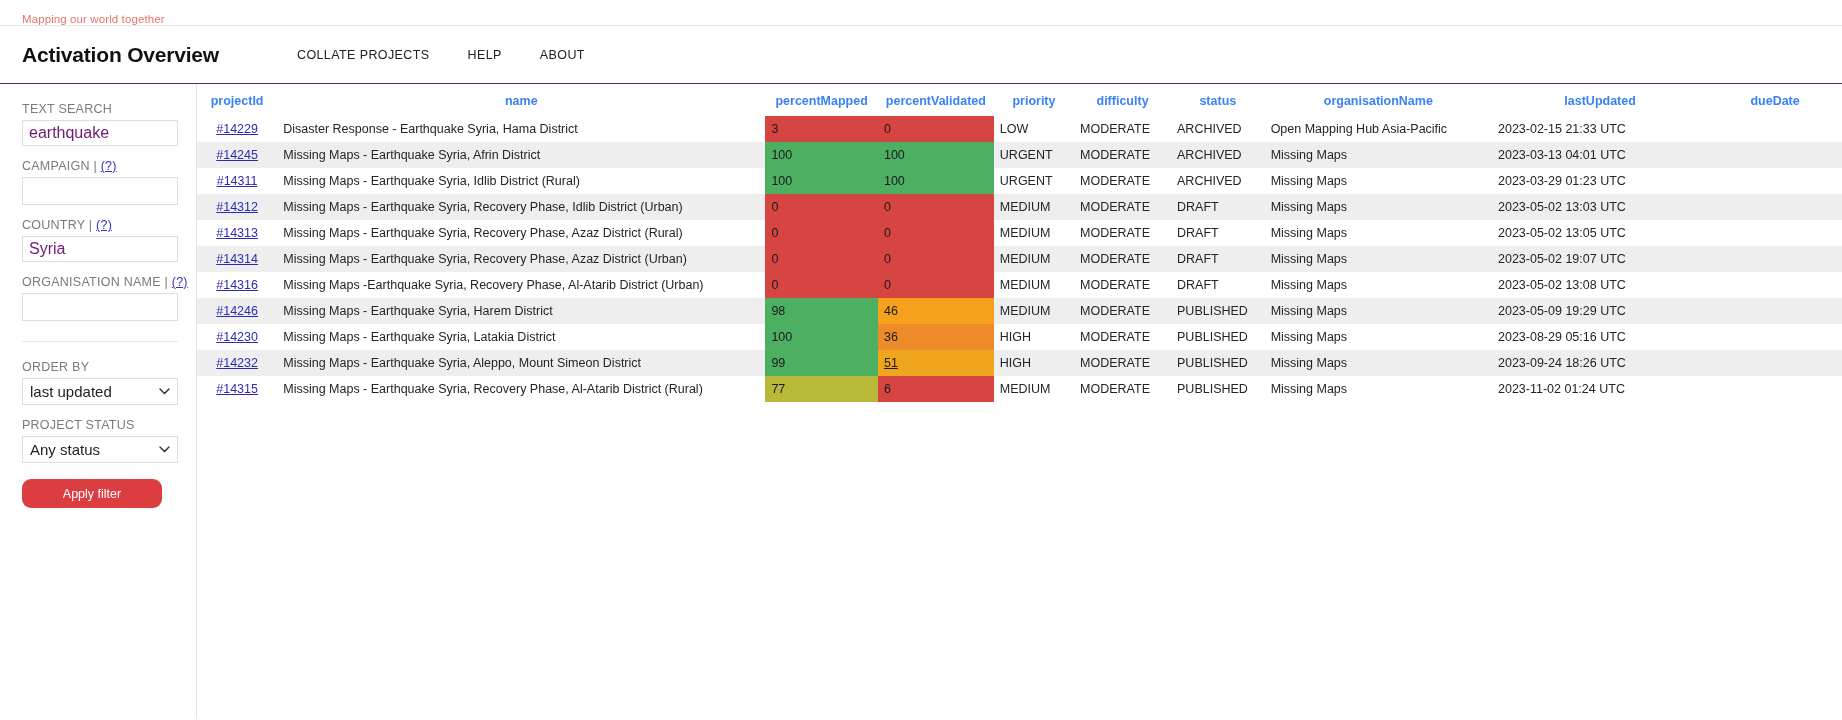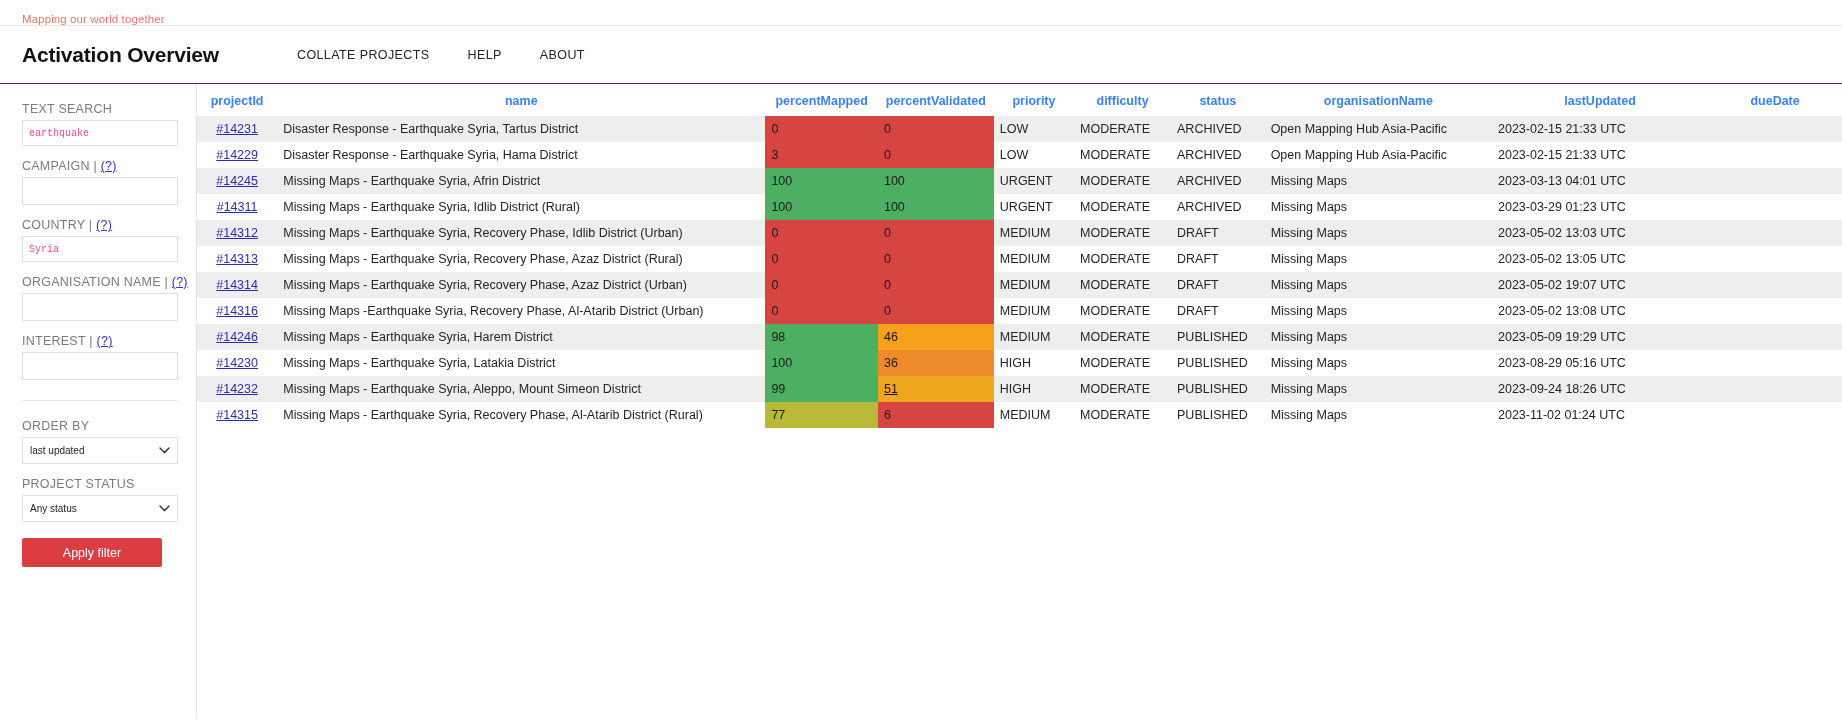"earthquake" .text-input { color: #ec4899 -> #701a75; font-family: Liberation Mono, monospace -> Liberation Sans, sans-serif; font-size: 10px -> 16px }
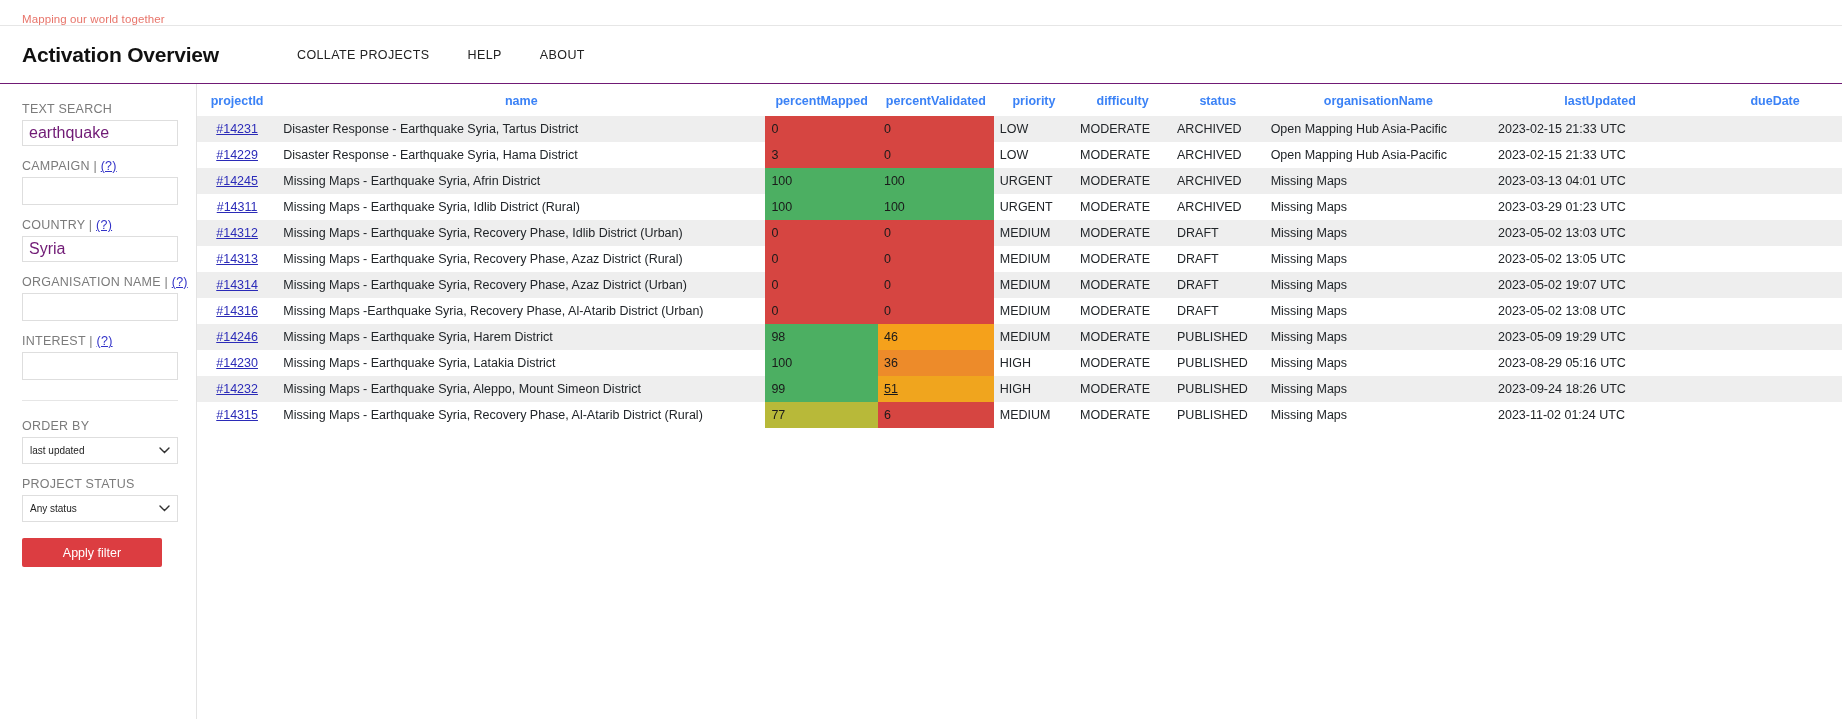"#14231" tr.odd { html: <tr> <td><a>#14231</a></td> <td>Disaster Response - Earthquake Syria, Tartus District</td> <td>0</td> <td>0</td> <td>LOW</td> <td>MODERATE</td> <td>ARCHIVED</td> <td>Open Mapping Hub Asia-Pacific</td> <td>2023-02-15 21:33 UTC</td> <td></td> </tr> -> none }
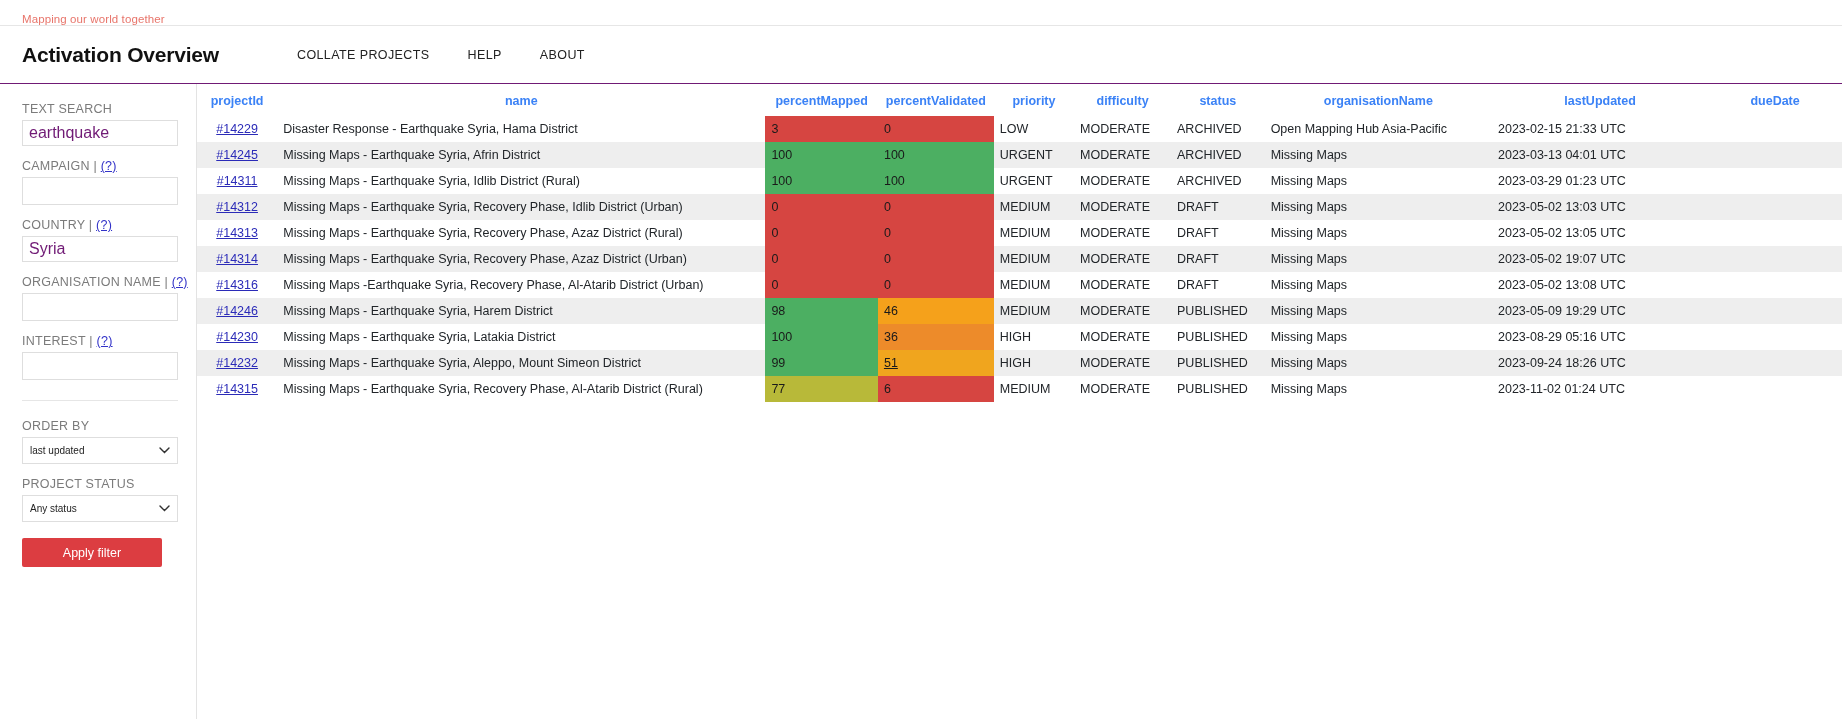"INTEREST | (?)" div.field { html: <div> <div> <span>INTEREST</span><span> | </span><a>(?)</a> </div> <input> </div> -> none }
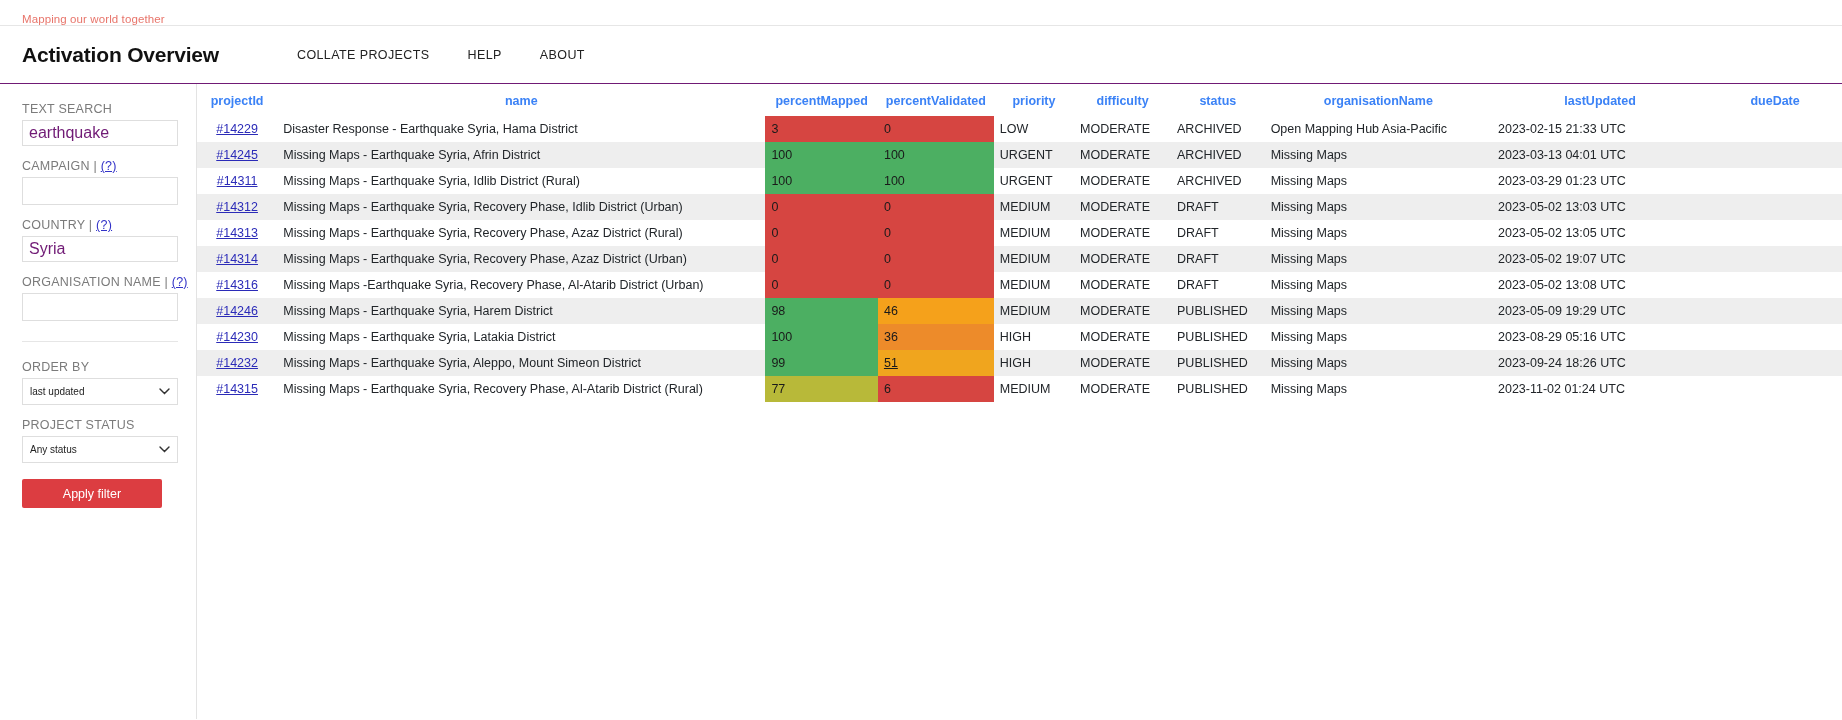"last updated" .select-box { font-size: 10px -> 15px }
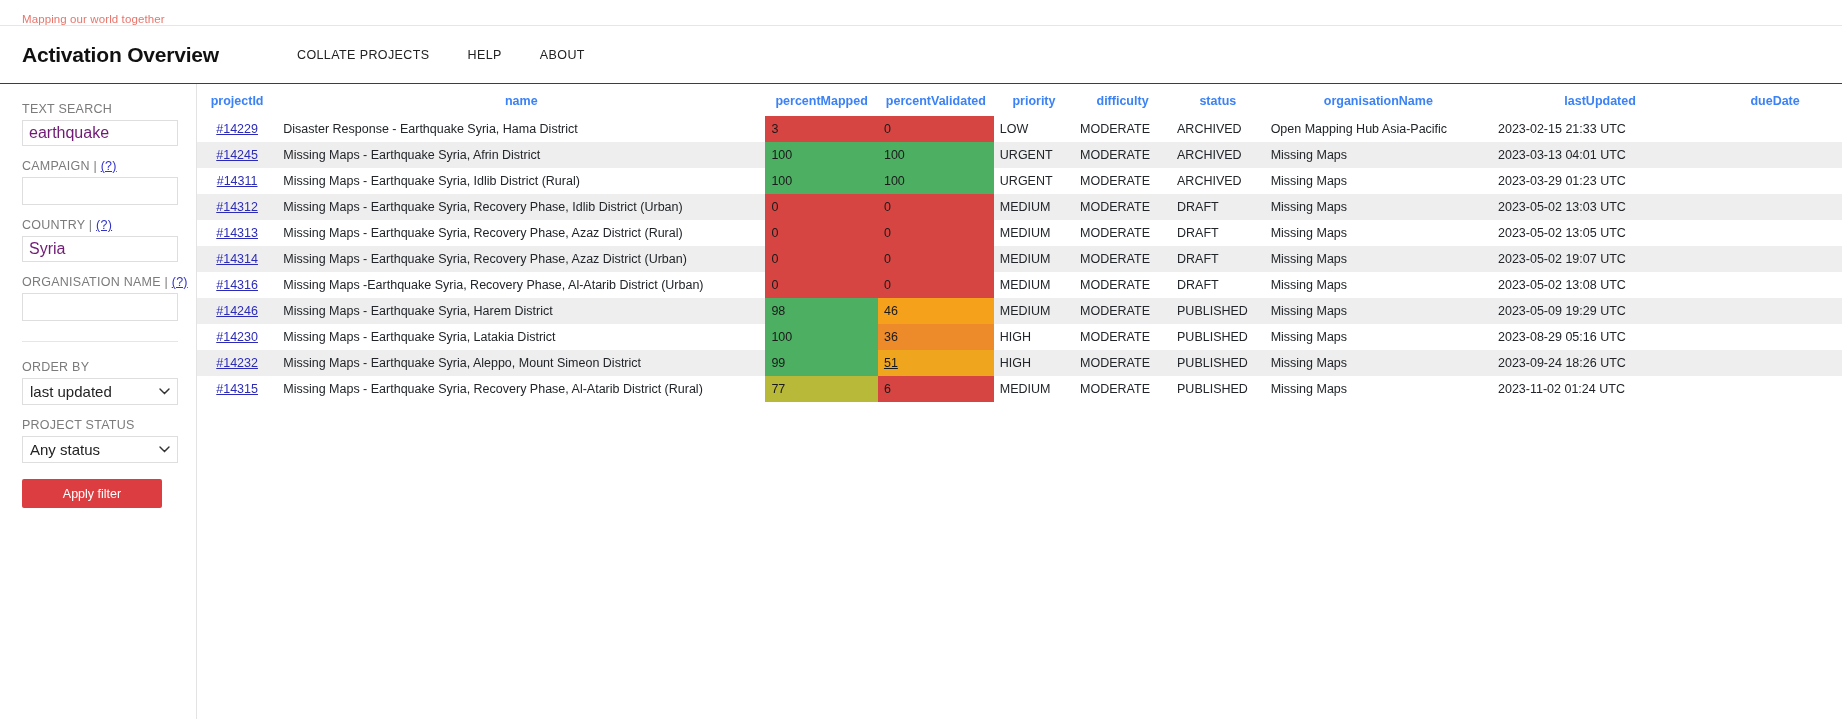"Apply filter" .apply-btn { border-radius: 2px -> 9px }
